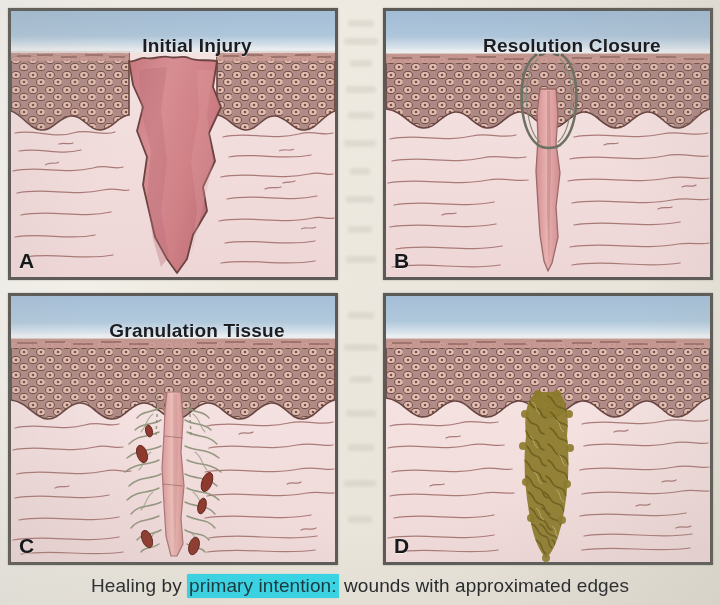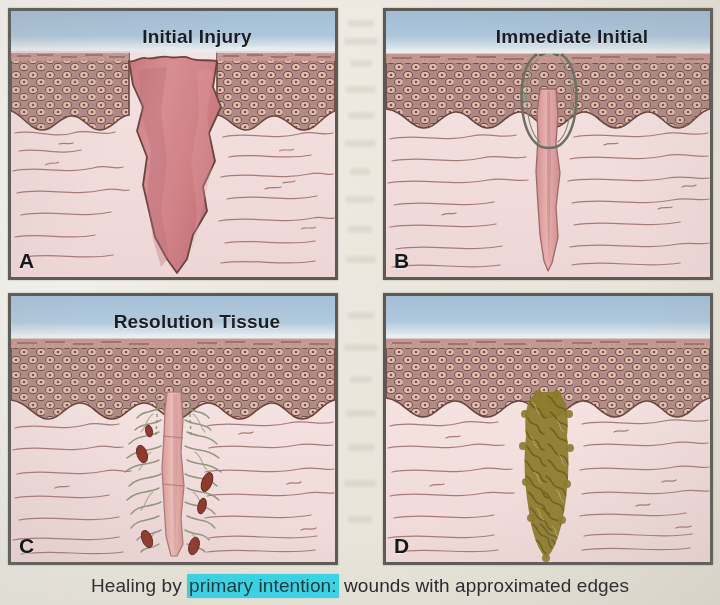"Initial Injury" .title-bar { align-items: center -> flex-end }
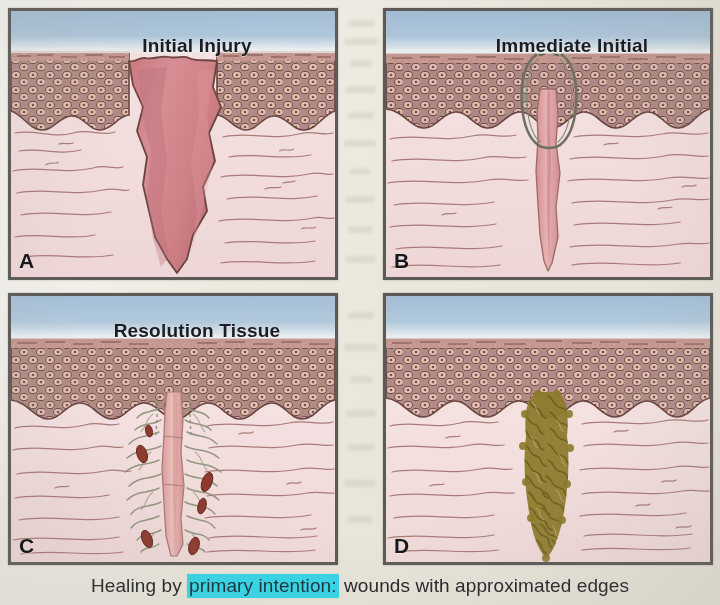"Immediate Initial" span.title-text { text: Immediate Initial -> Resolution Closure }
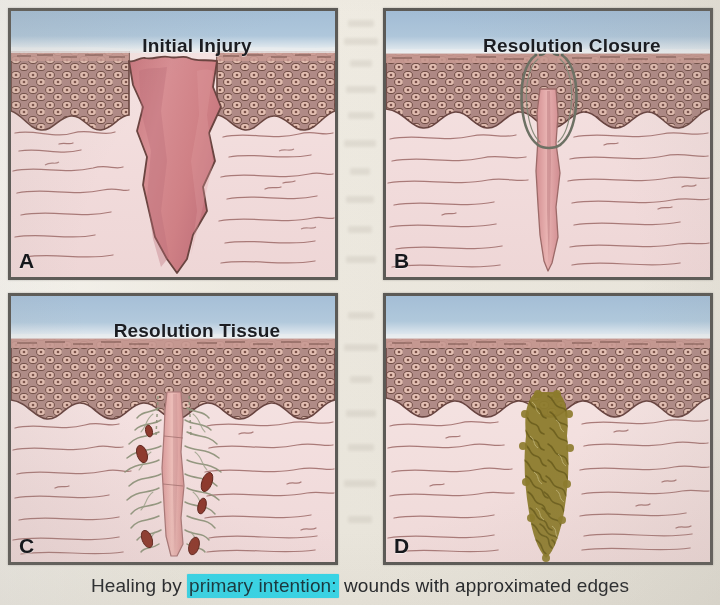"Resolution Tissue" span.title-text { text: Resolution -> Granulation }
